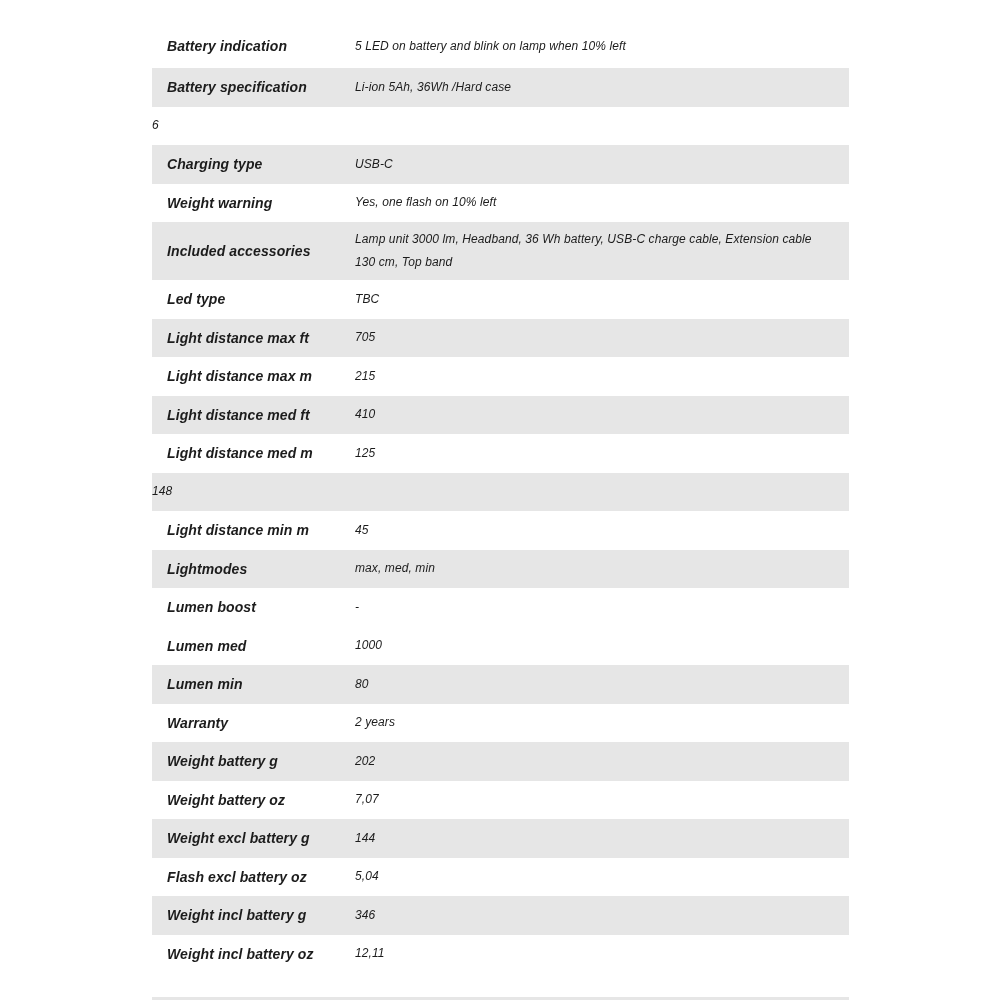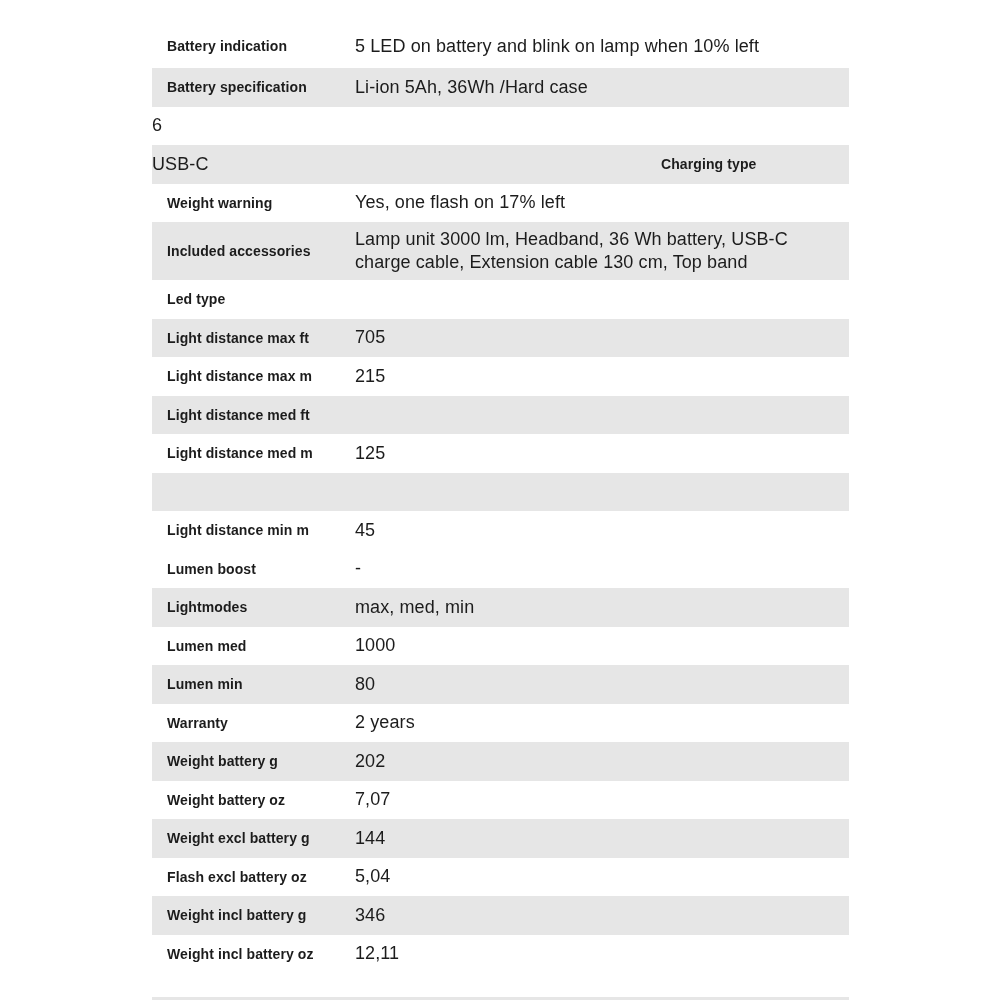"Battery indication" .page { font-style: none -> italic }
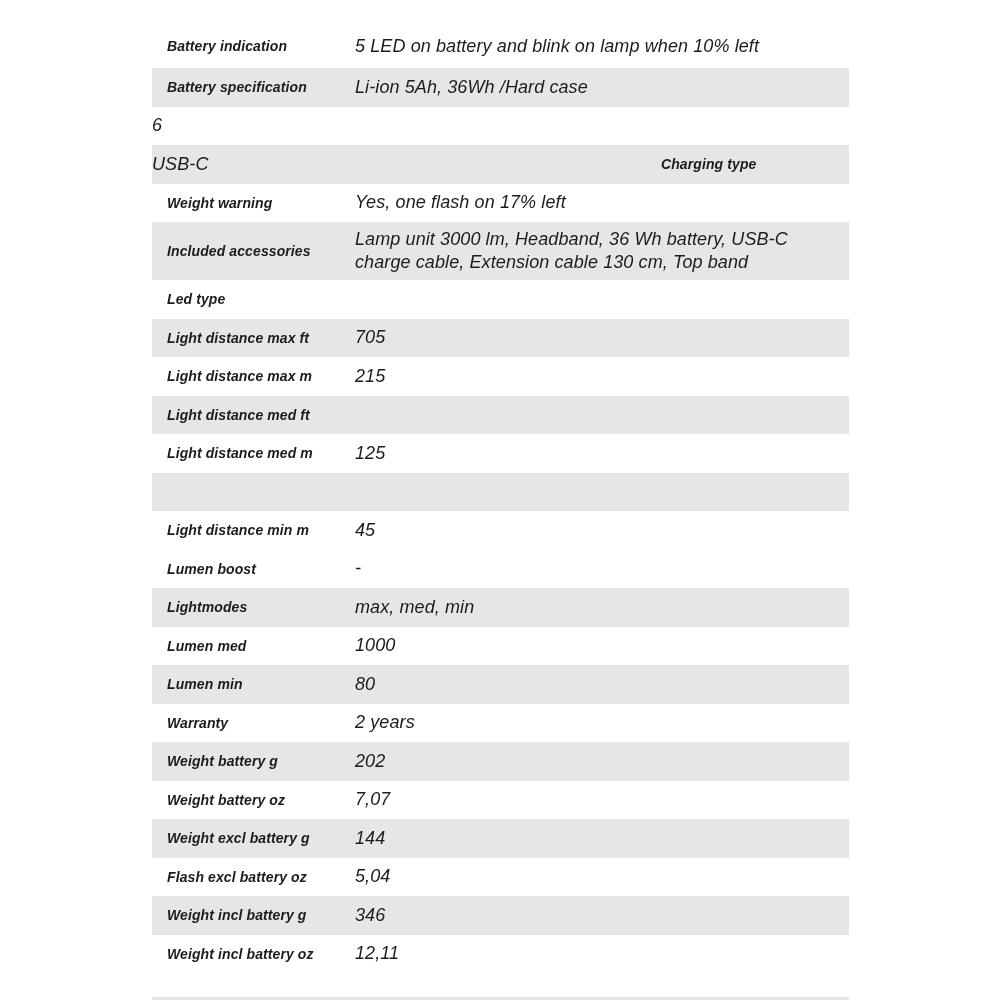"5 LED on battery and" .cell.value { font-size: 18px -> 12px }
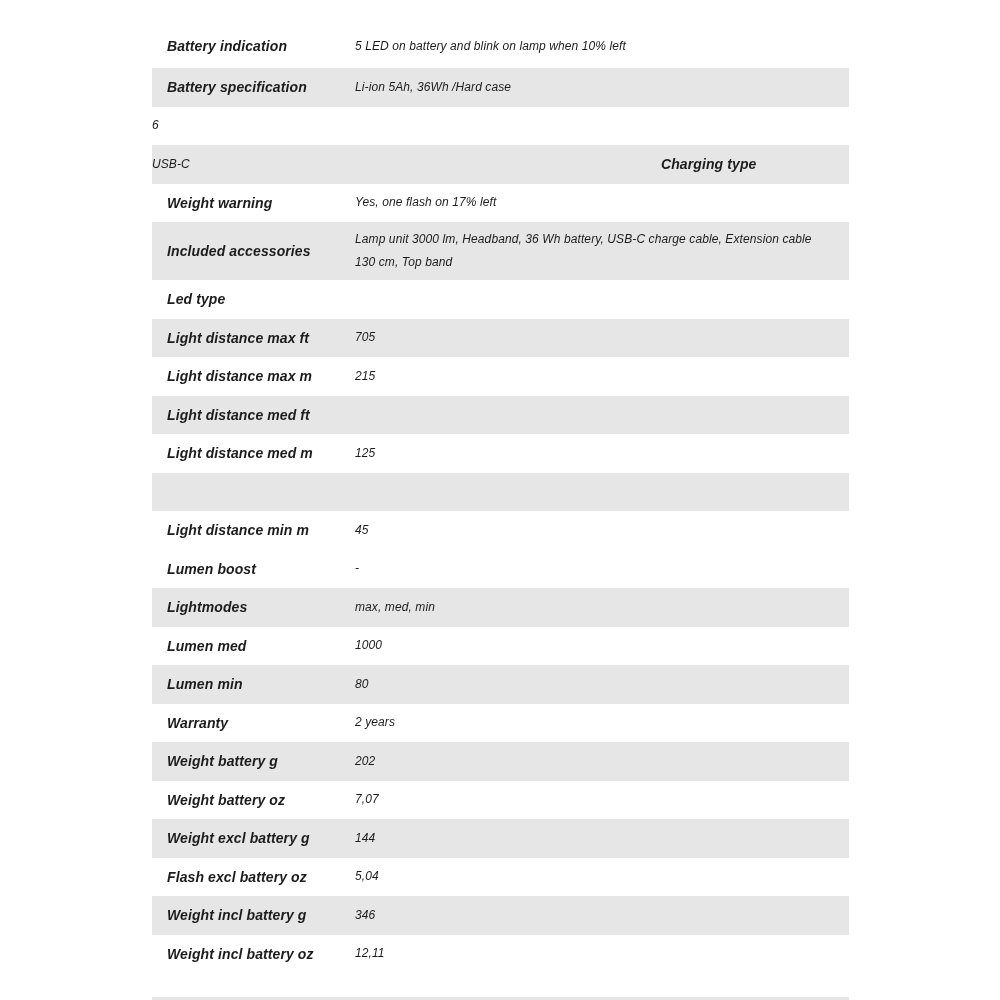"USB-C" div.cell { order: before "Charging type" -> after "Charging type" }
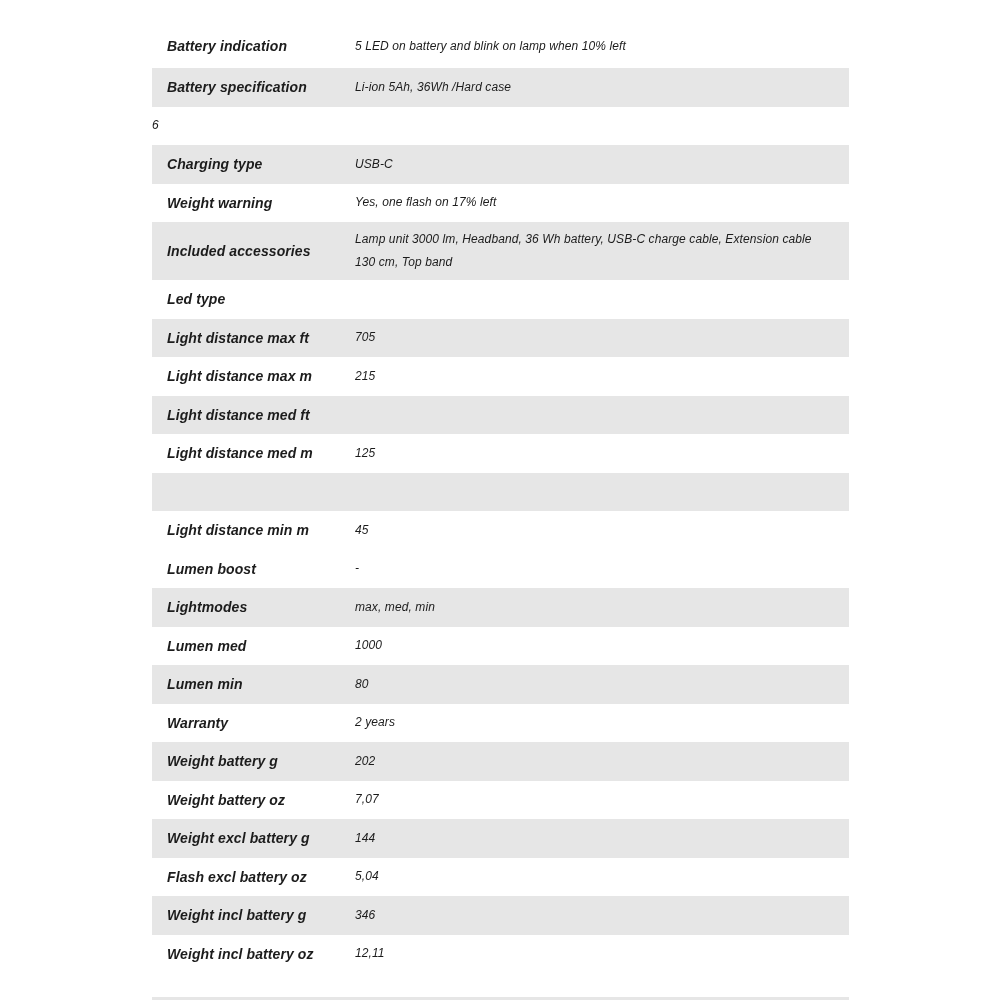"Yes, one flash on 17%" div.cell { text: 17% -> 10% }
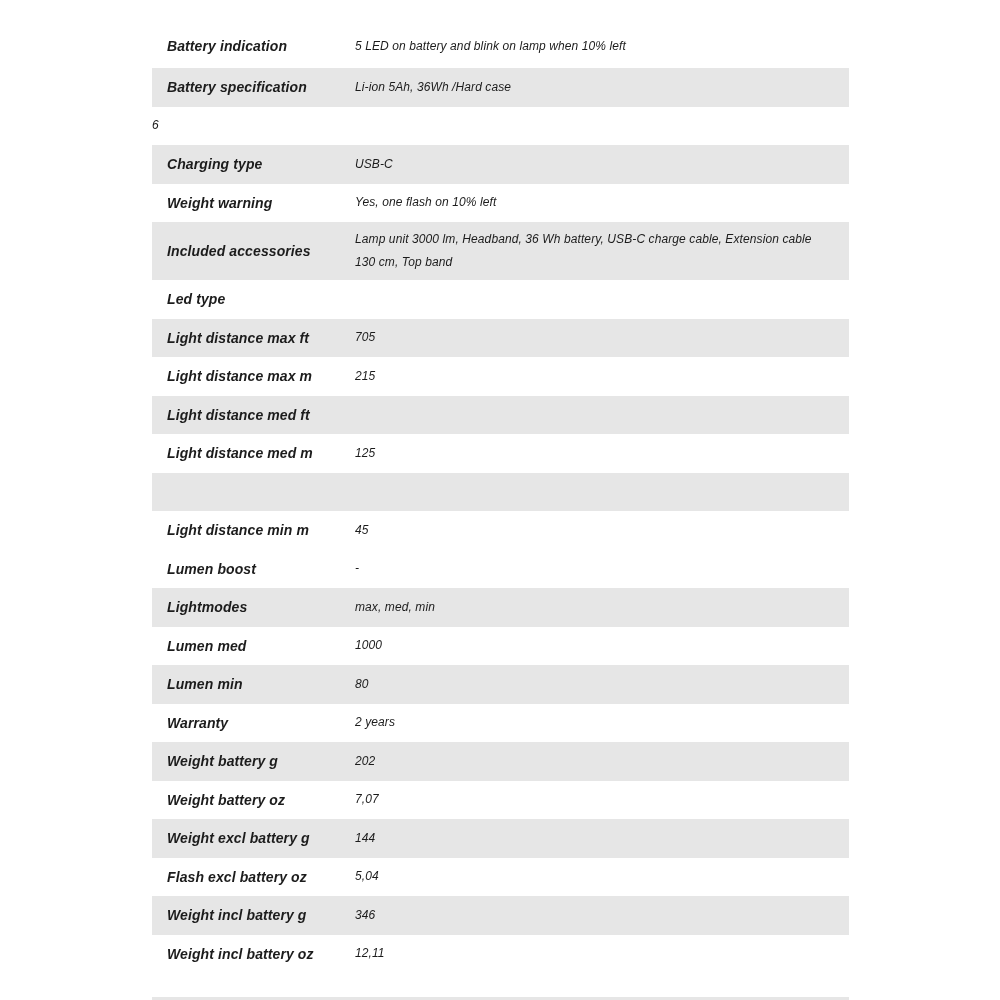"TBC" div.cell { html: none -> <div>TBC</div> }
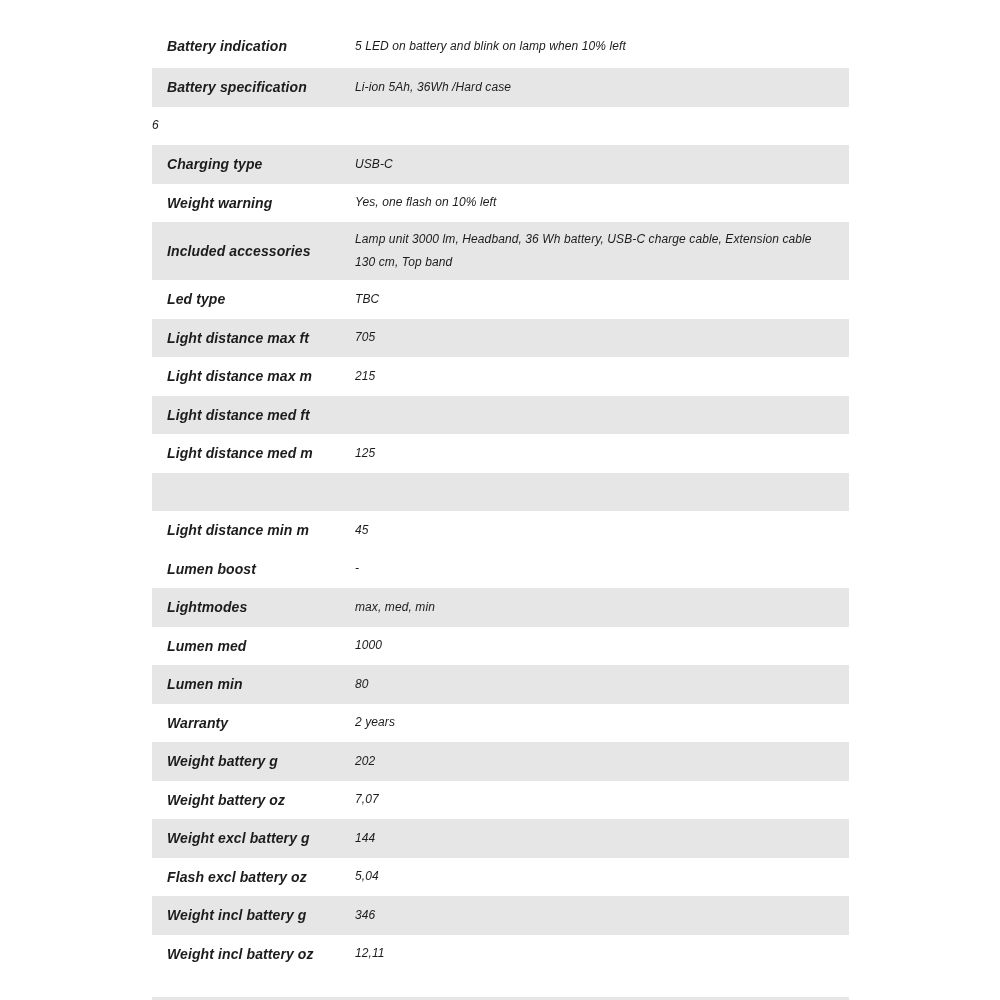"410" div.cell { html: none -> <div>410</div> }
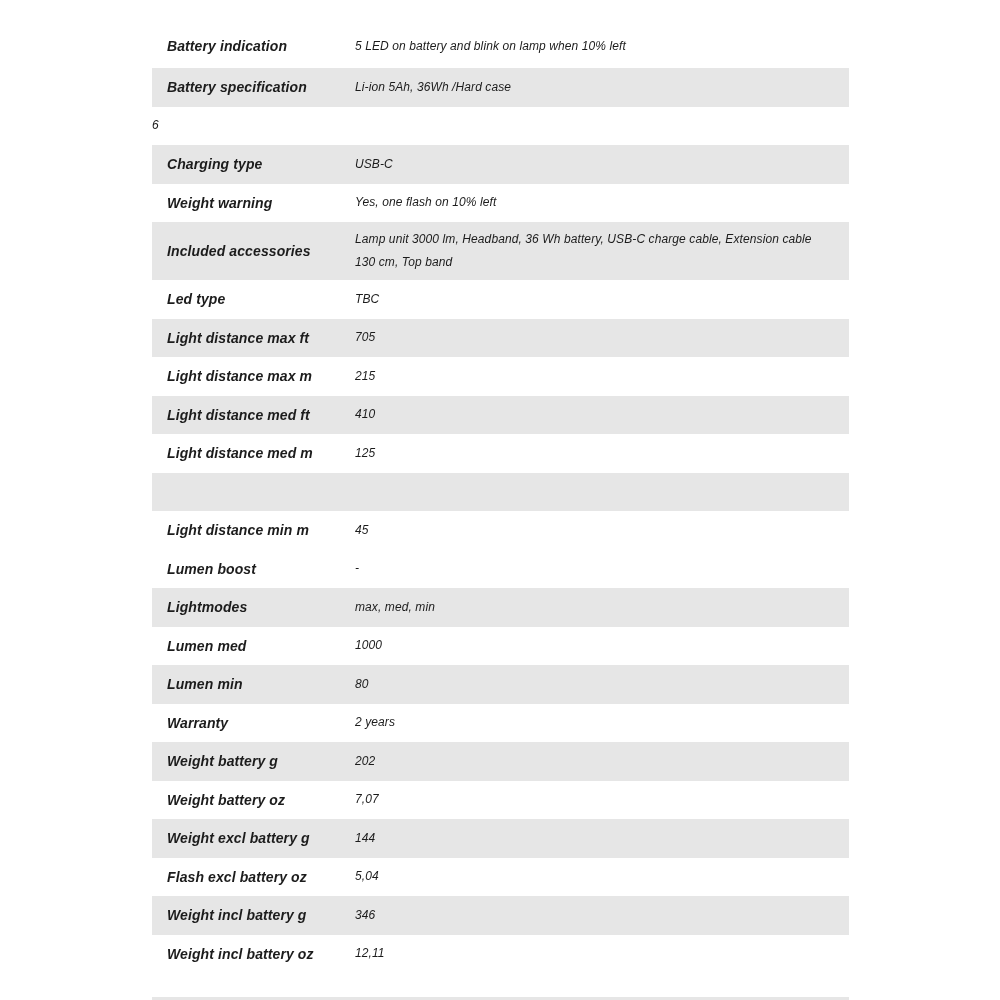"148" div.cell { html: none -> <div>148</div> }
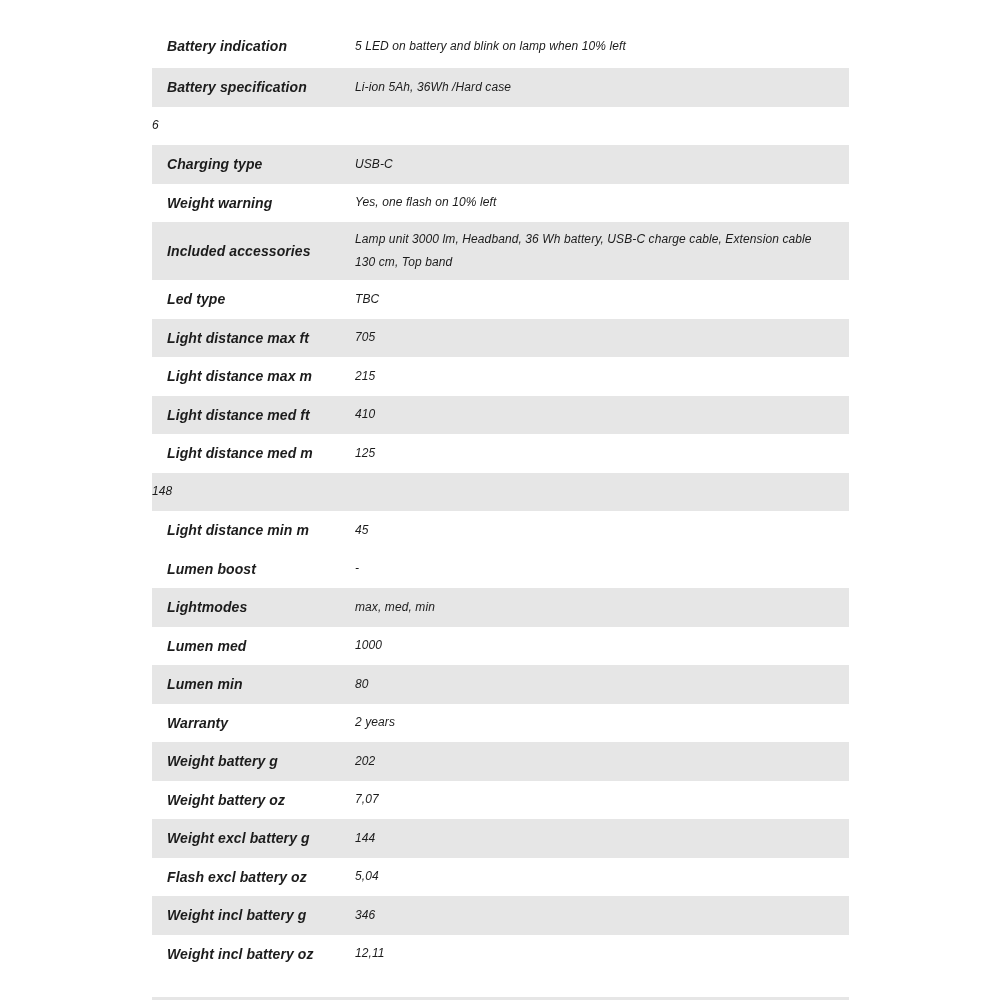"Lumen boost" div.row { order: before "Lightmodes" -> after "Lightmodes" }
